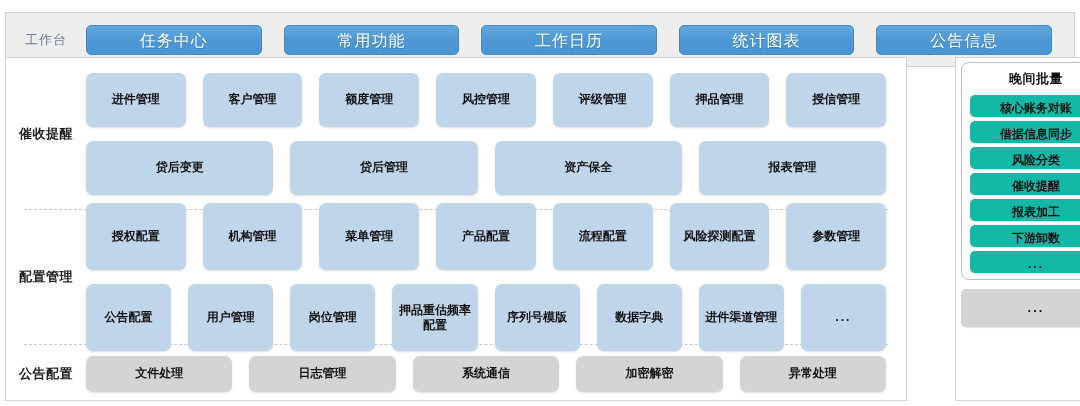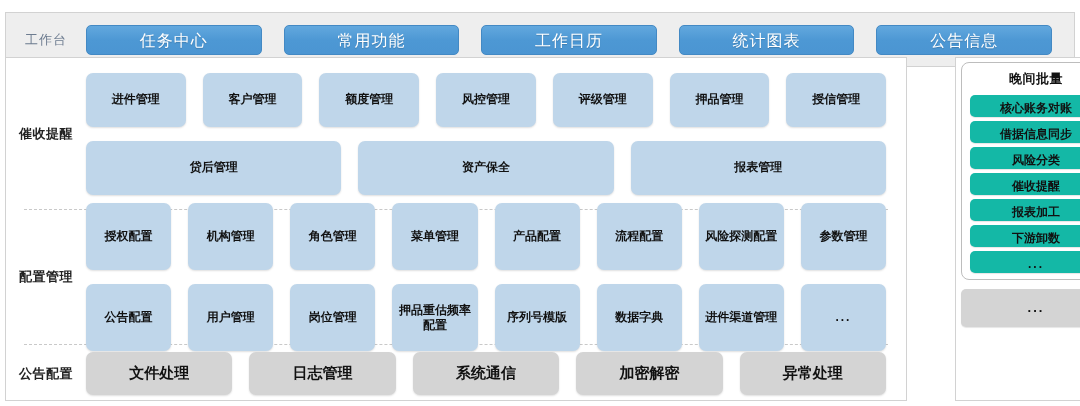"贷后变更" div.tile { html: none -> <div>贷后变更</div> }
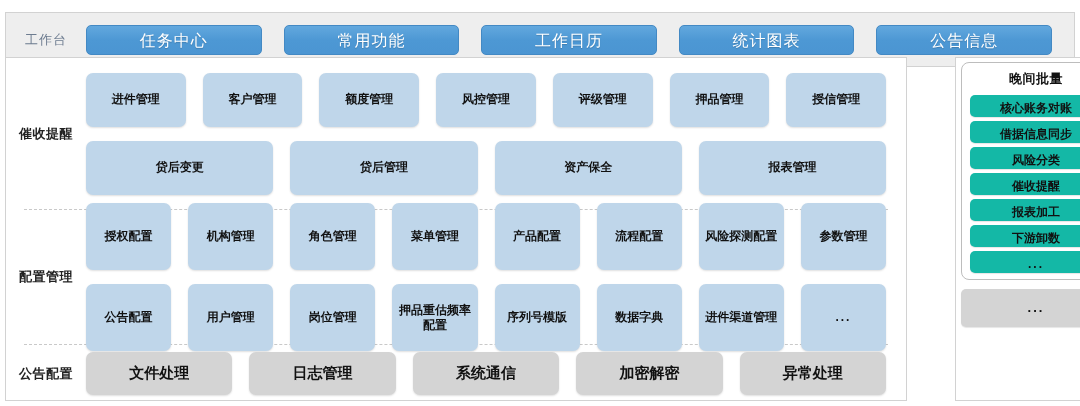"角色管理" div.tile { html: <div>角色管理</div> -> none }
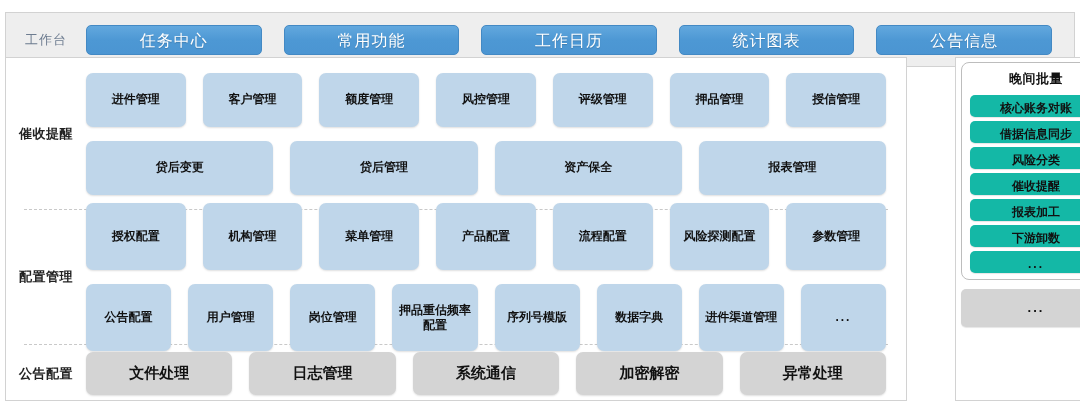"文件处理" .tile.grey { font-size: 15px -> 12px; height: 43px -> 36px }
